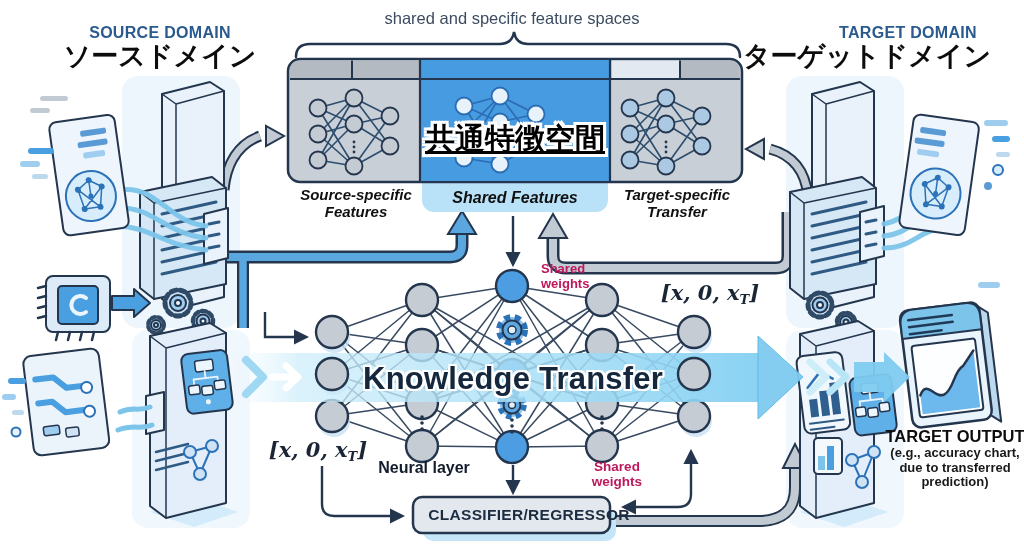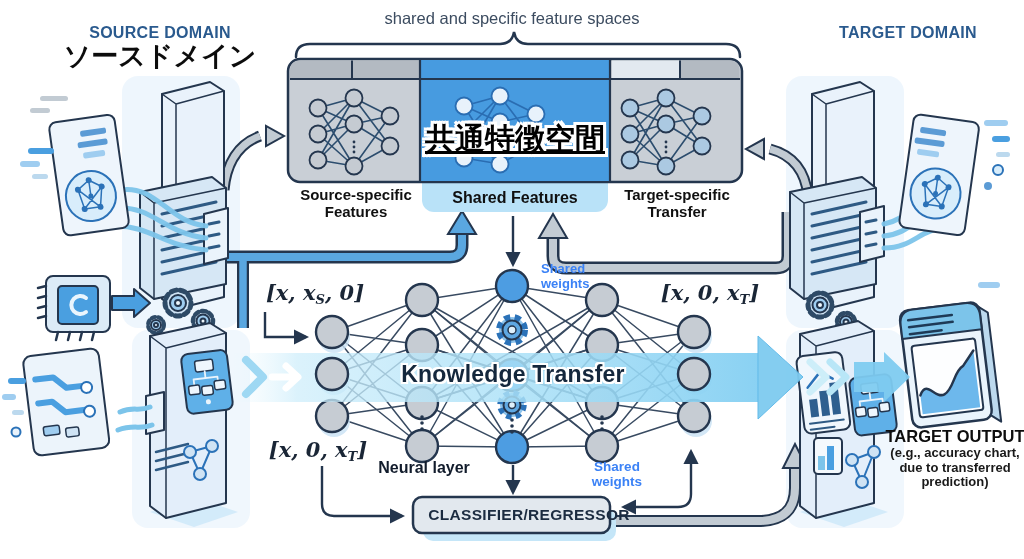"ターゲットドメイン" div.txt { html: none -> <div>ターゲットドメイン</div> }
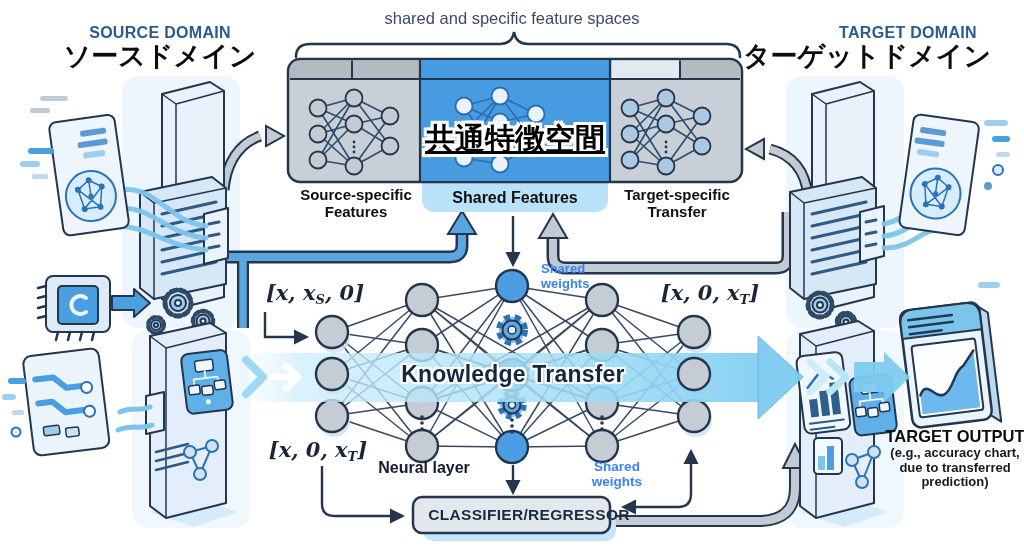"Source-specific Features" .feat { font-style: none -> italic }
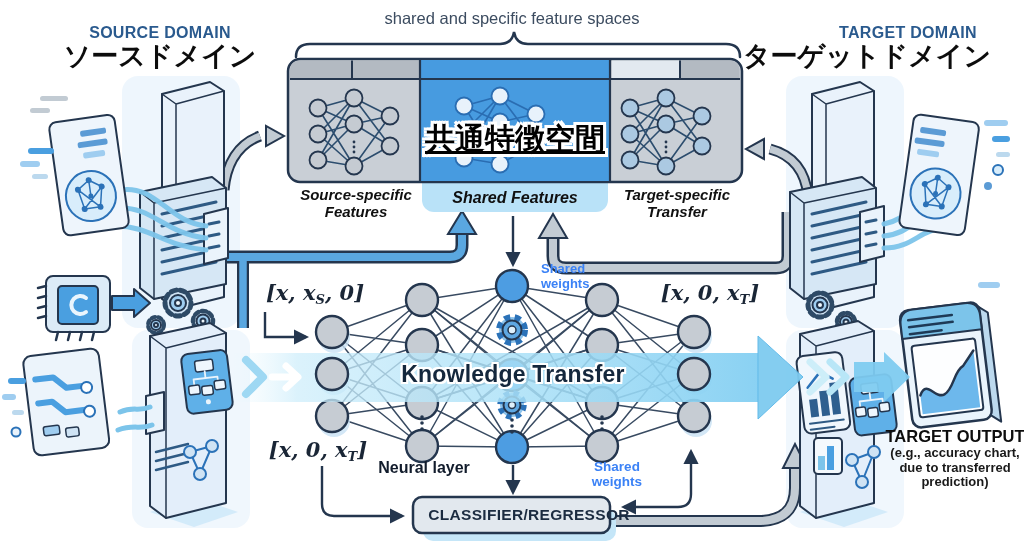"Shared" .small-lb { color: #3b82f6 -> #be185d }
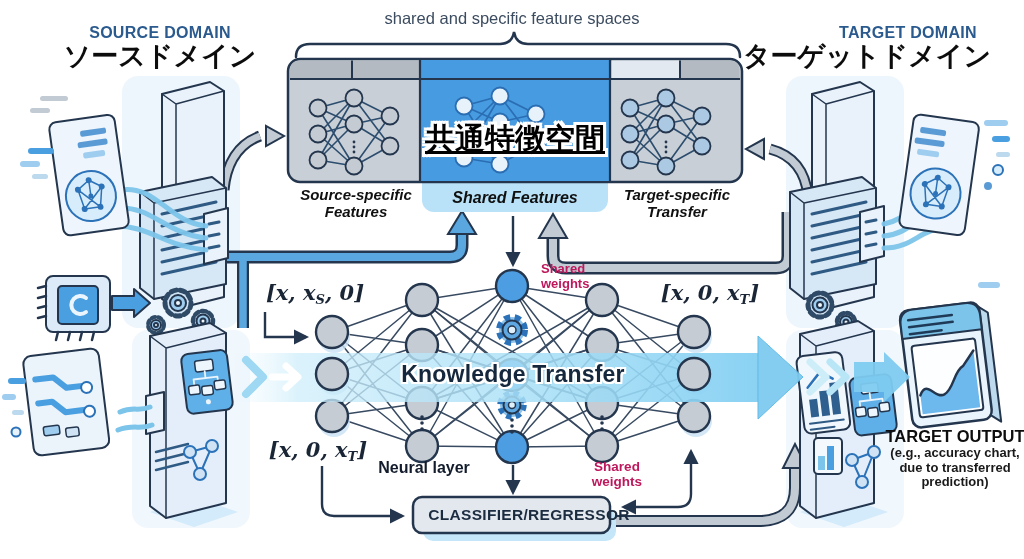"[x, xS, 0]" div.txt { html: <div><span>[x, x</span><span>S</span><span>, 0]</span></div> -> none }
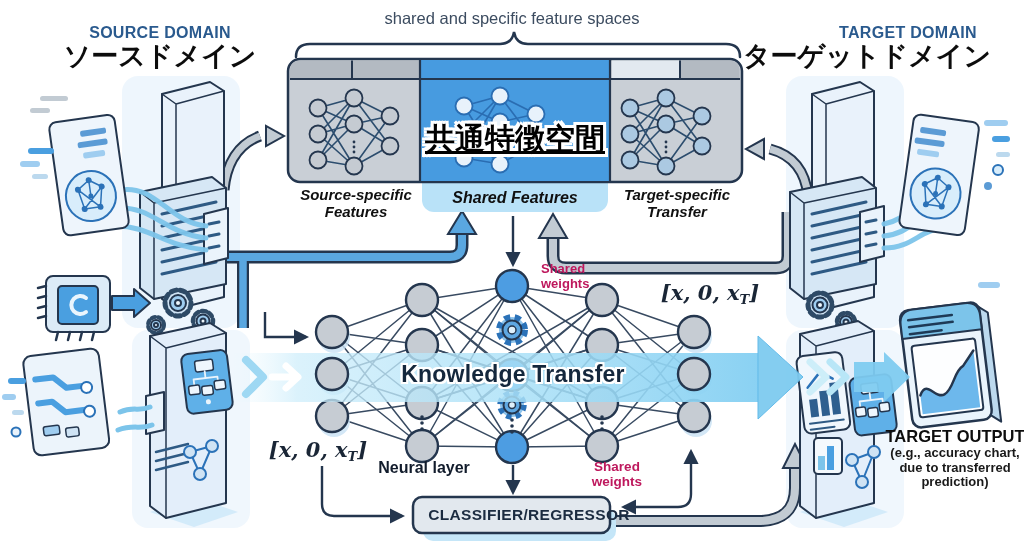"Knowledge Transfer" .kt { font-size: 23px -> 31px }
